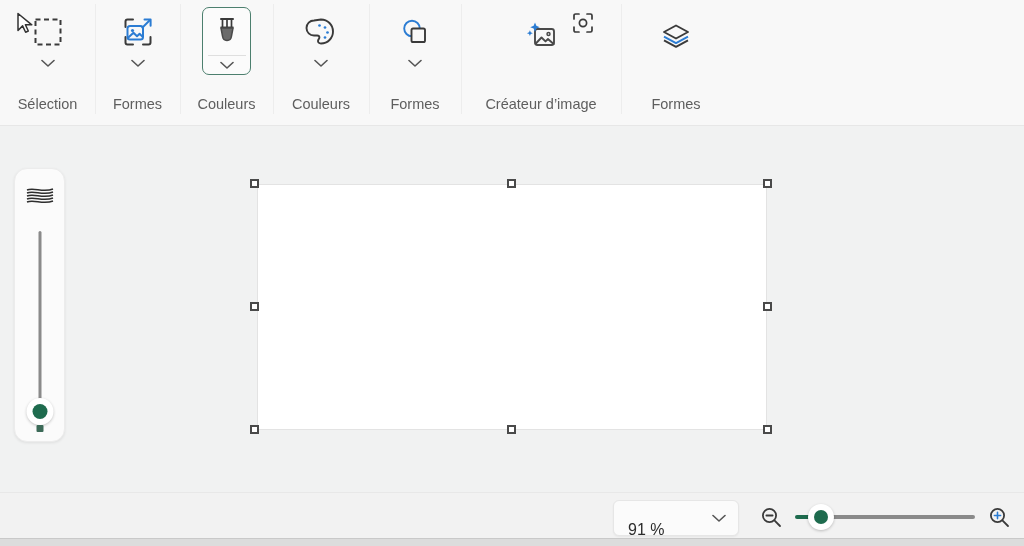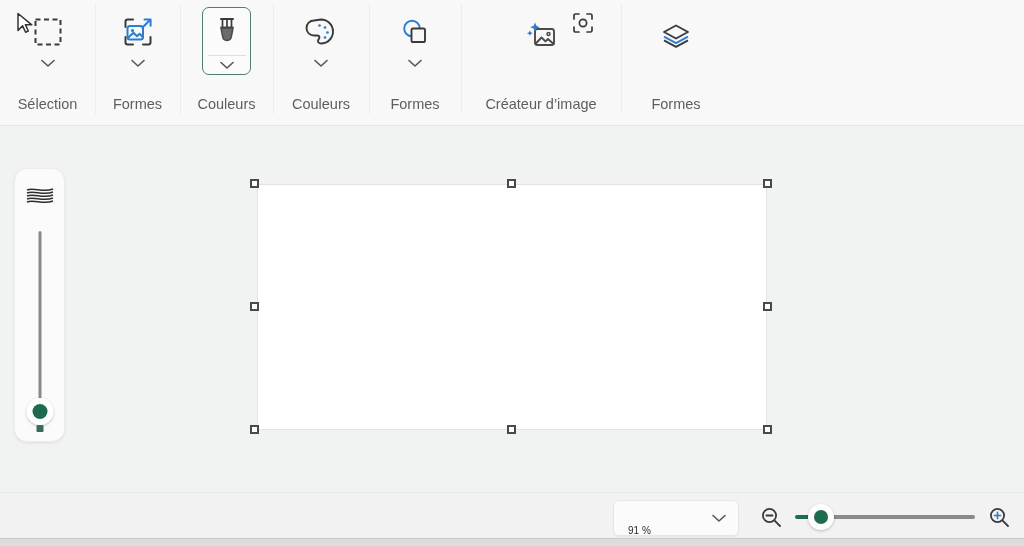"91 %" .zoom-value { font-size: 10px -> 16px }
